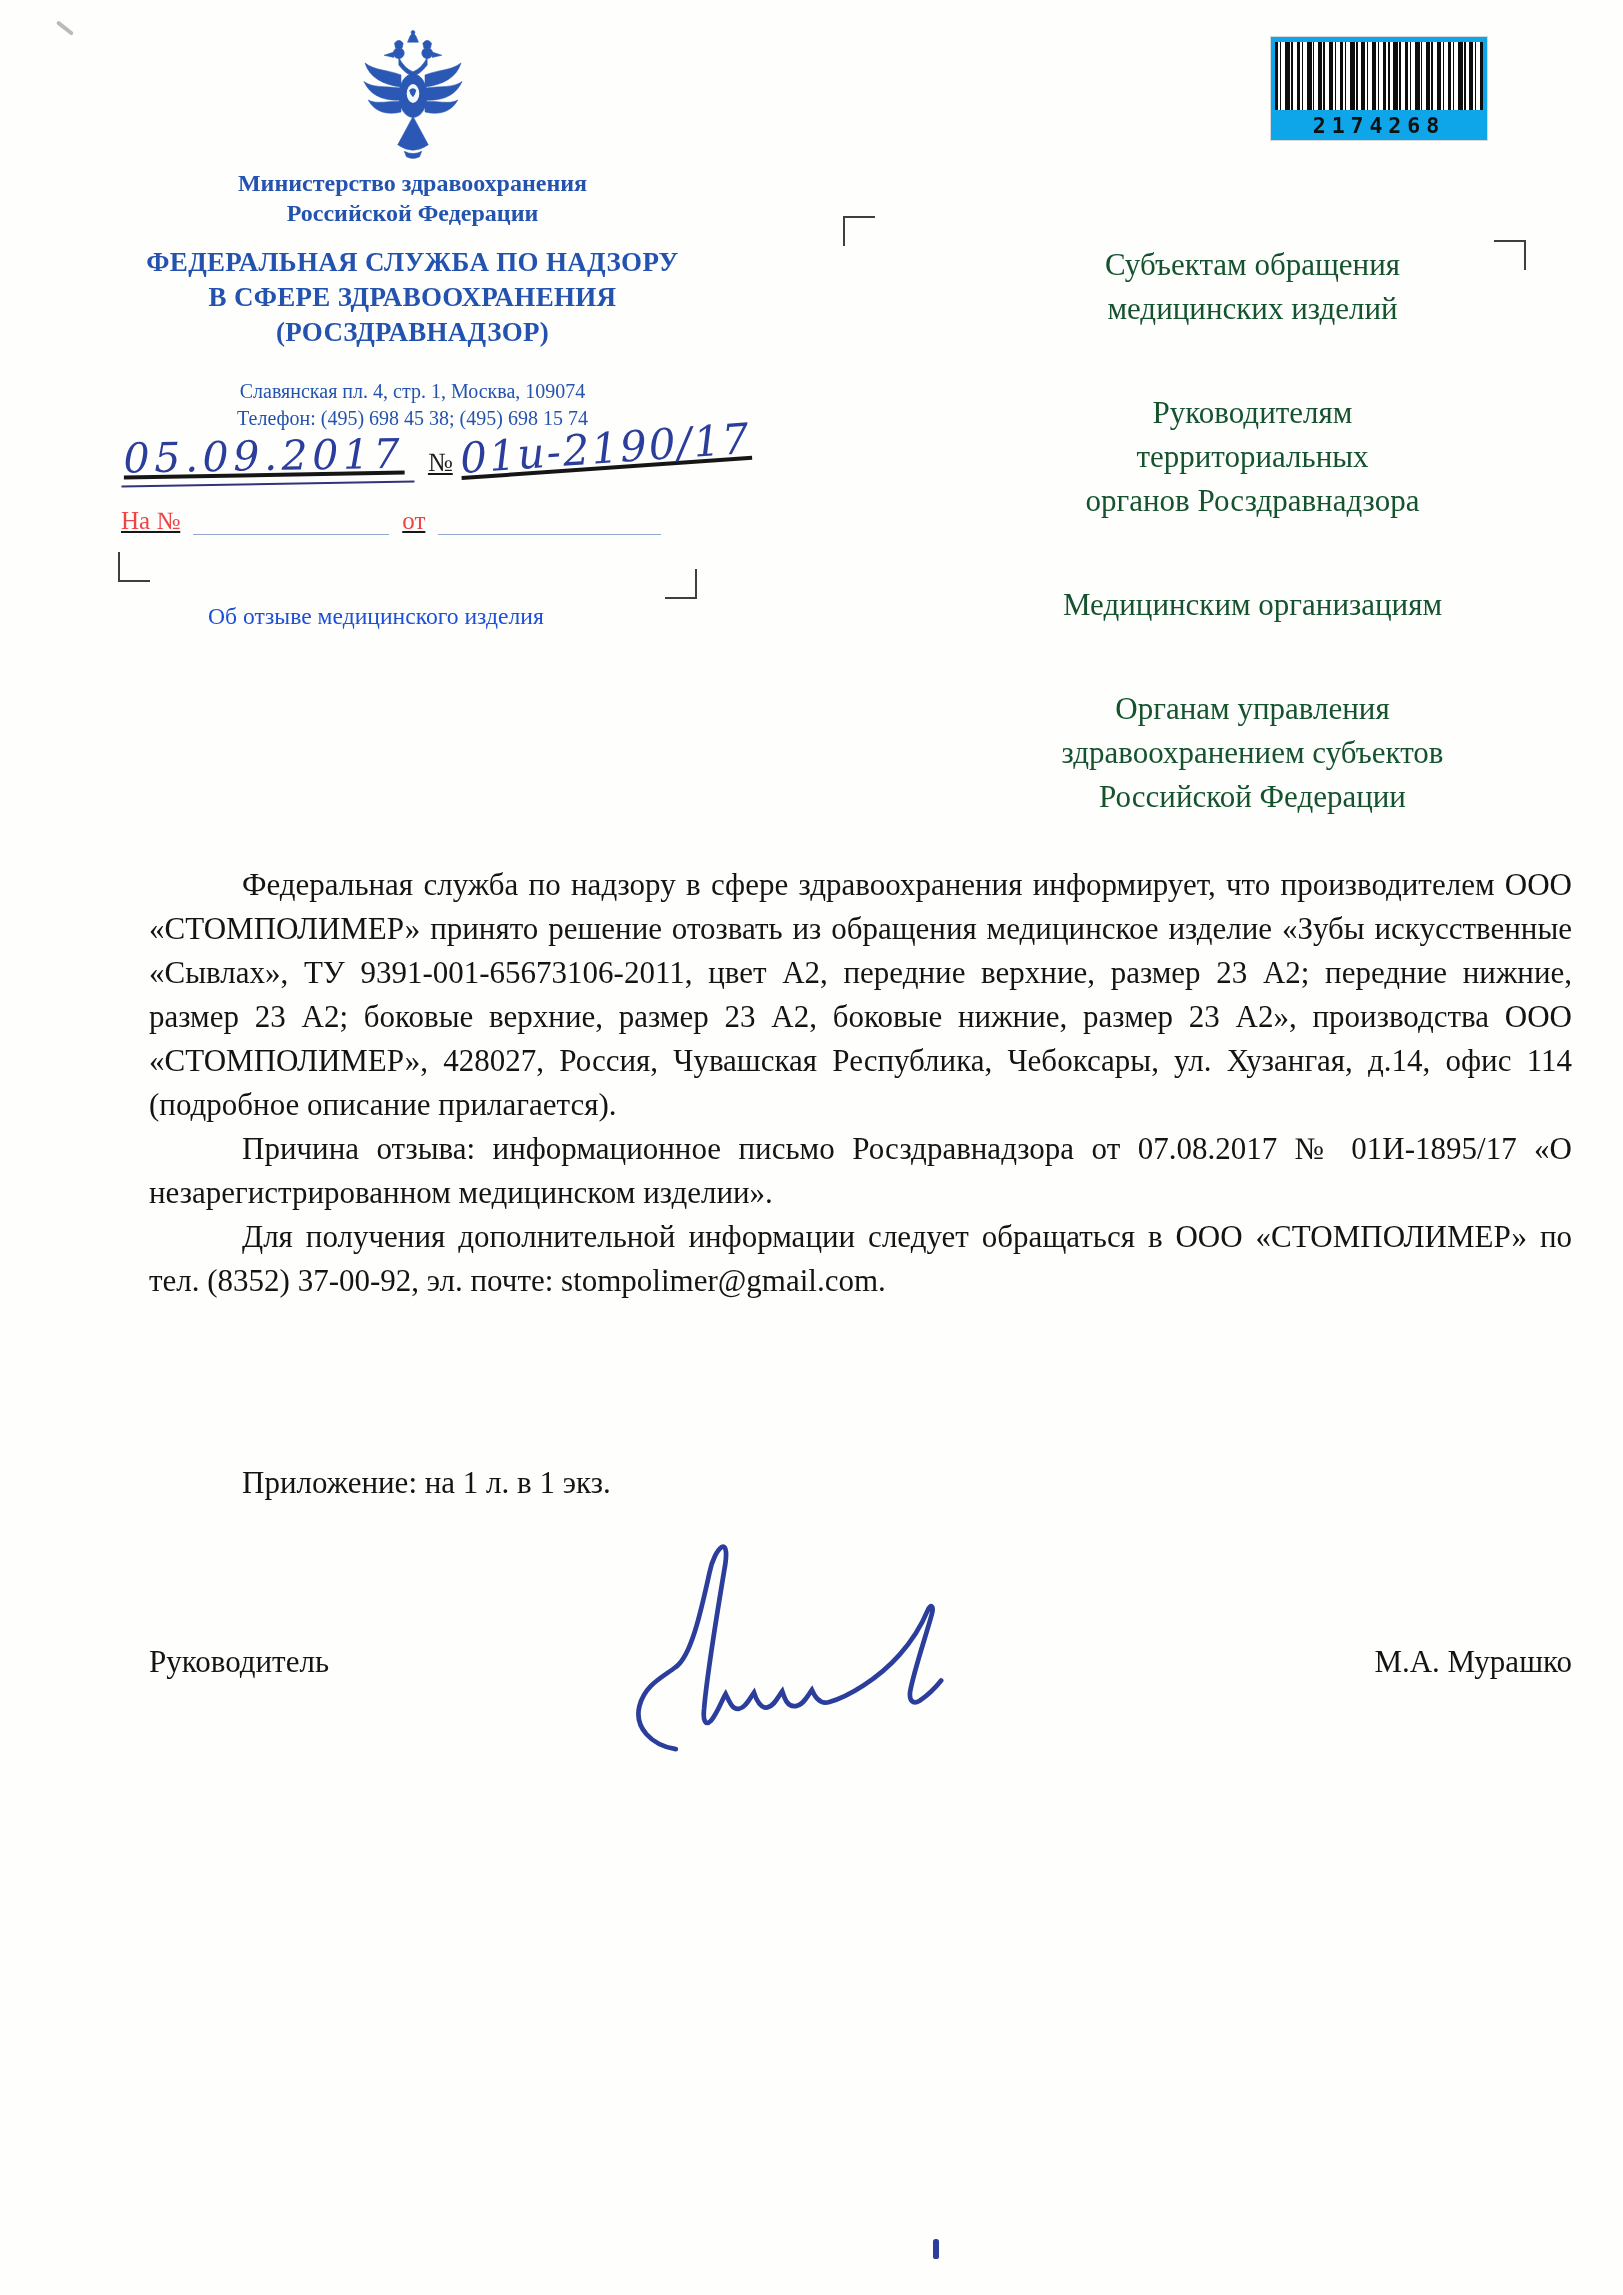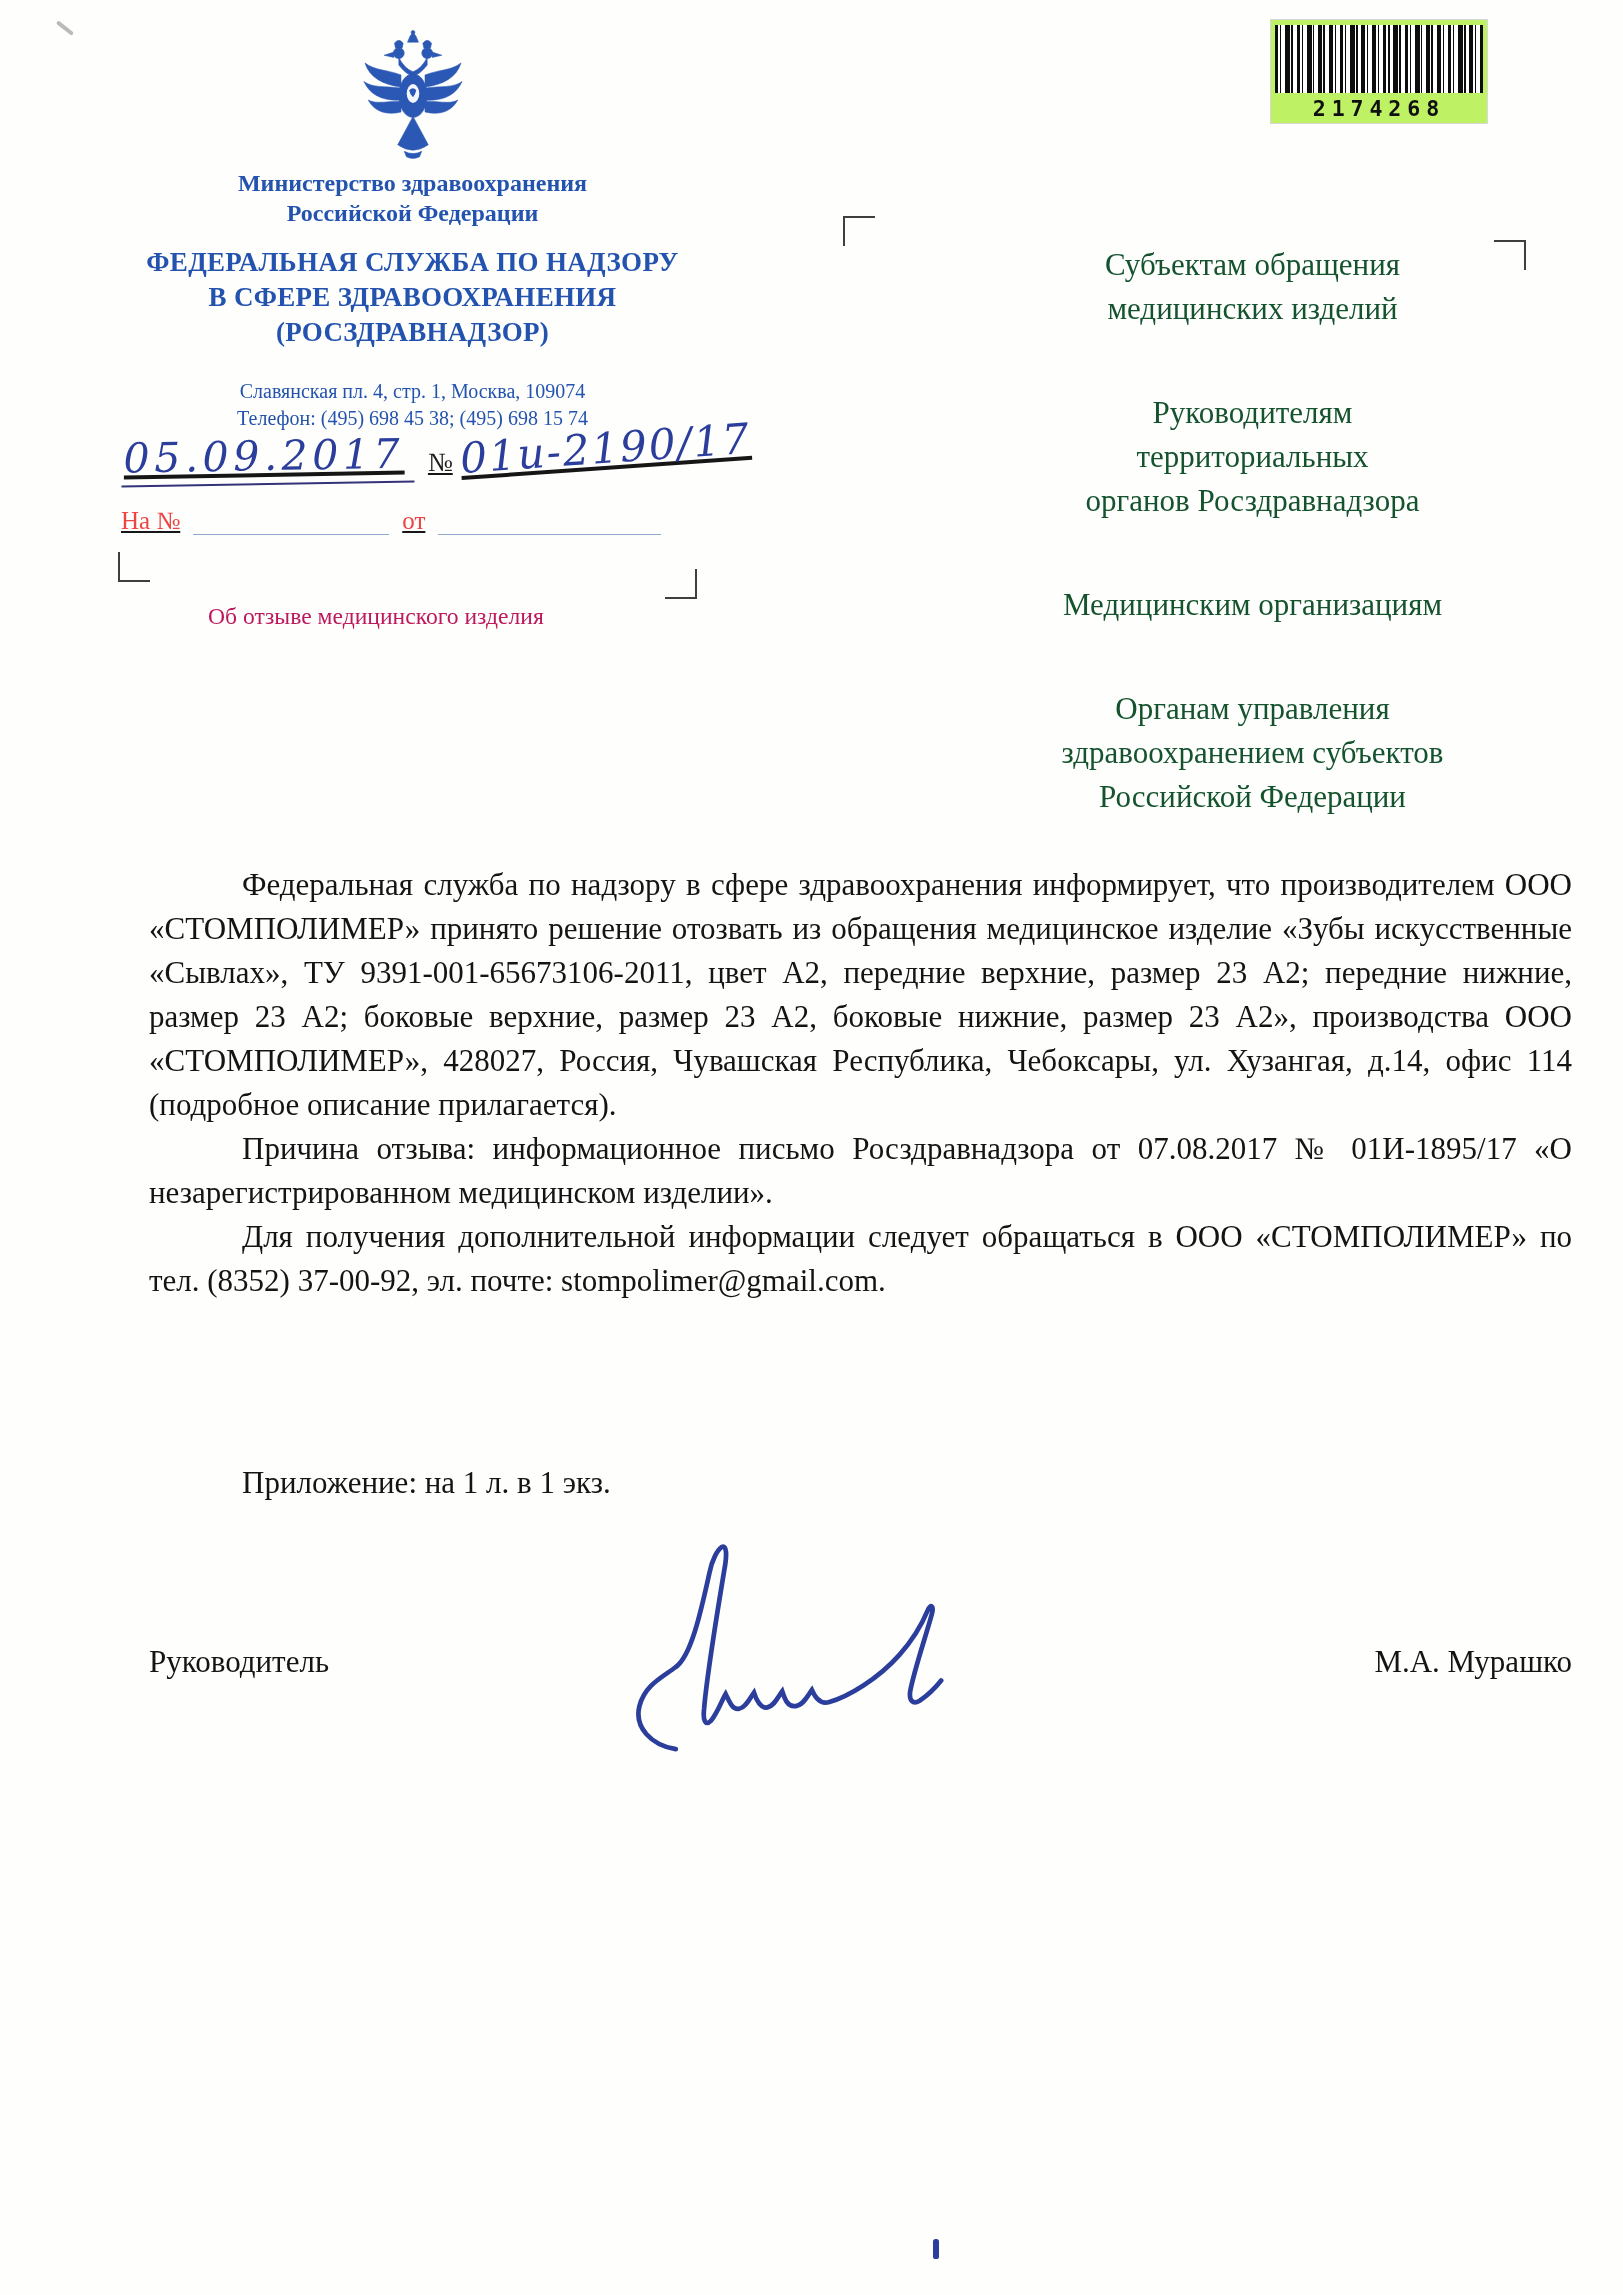"2174268" .barcode { background: #bef264 -> #0ea5e9; top: 20px -> 37px }
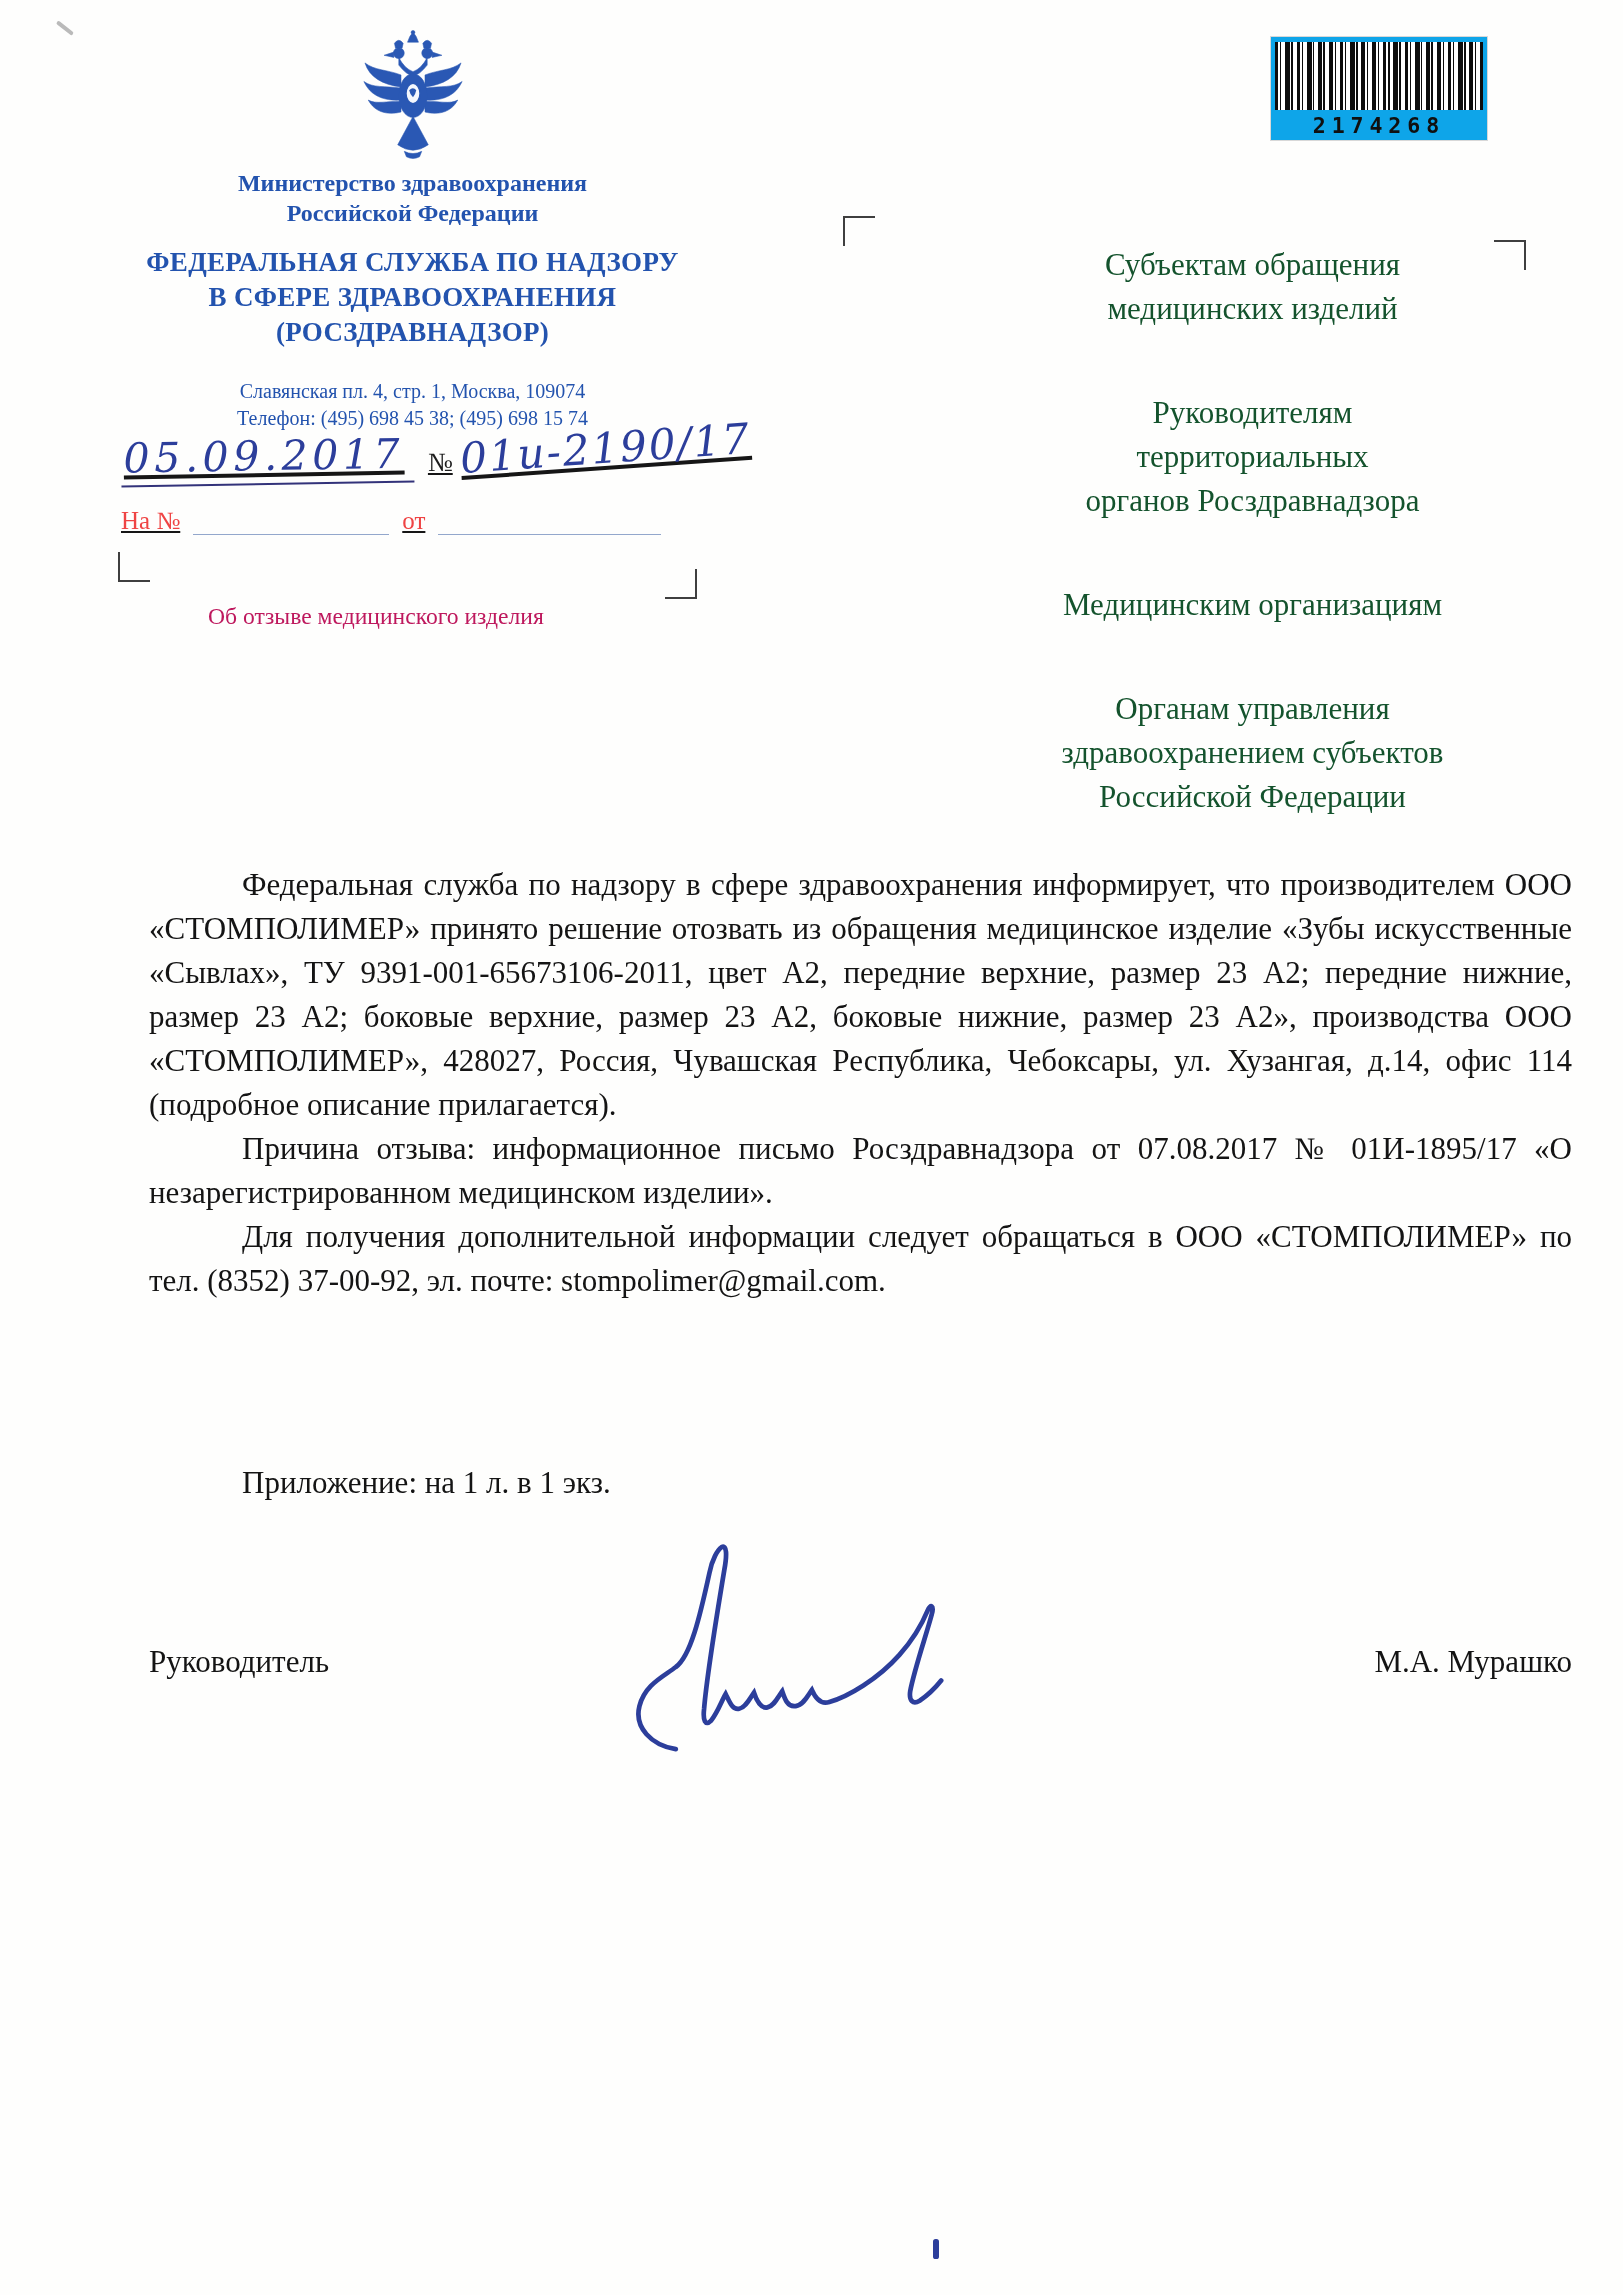"Об отзыве медицинского изделия" .subject { color: #be185d -> #1d4ed8 }
